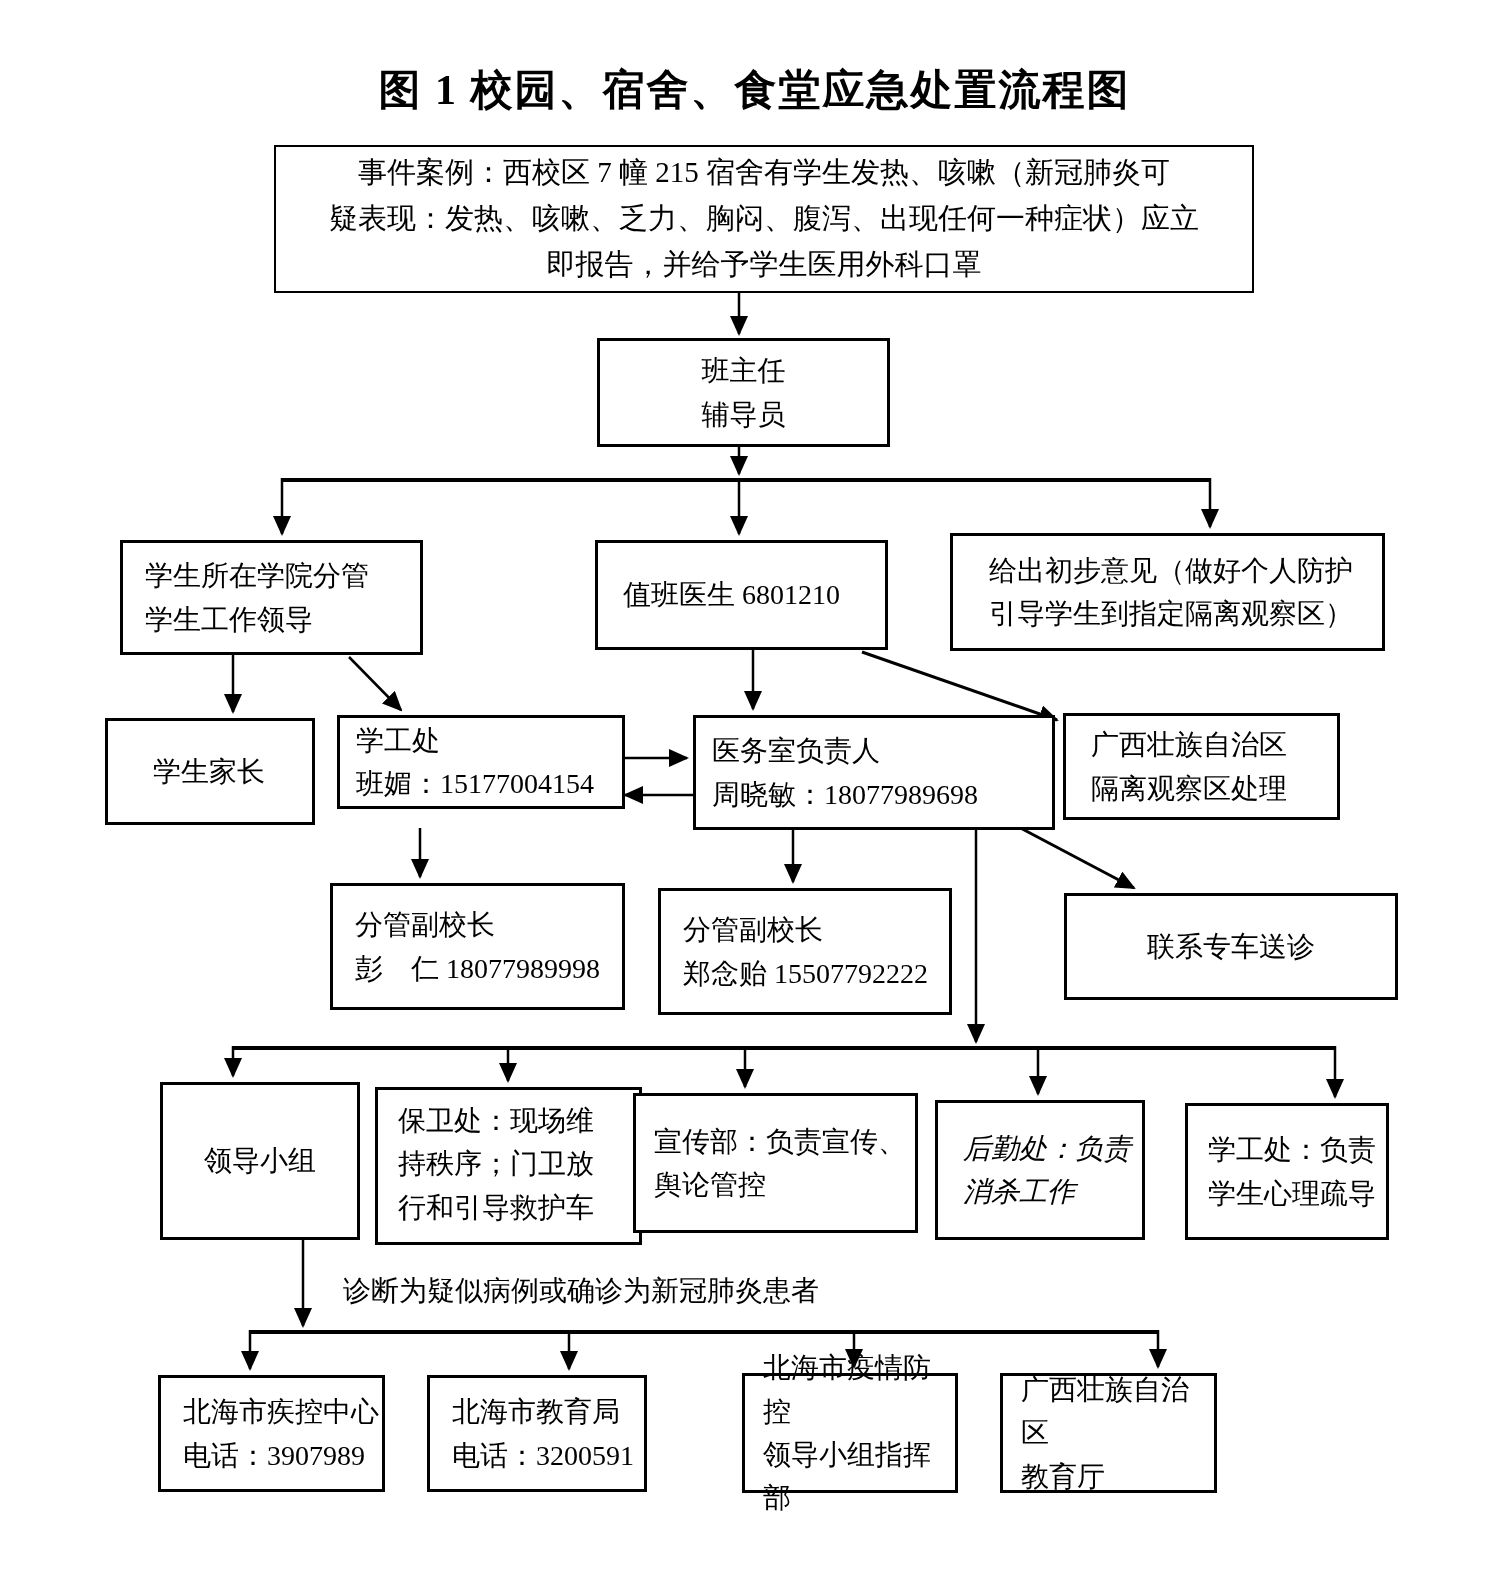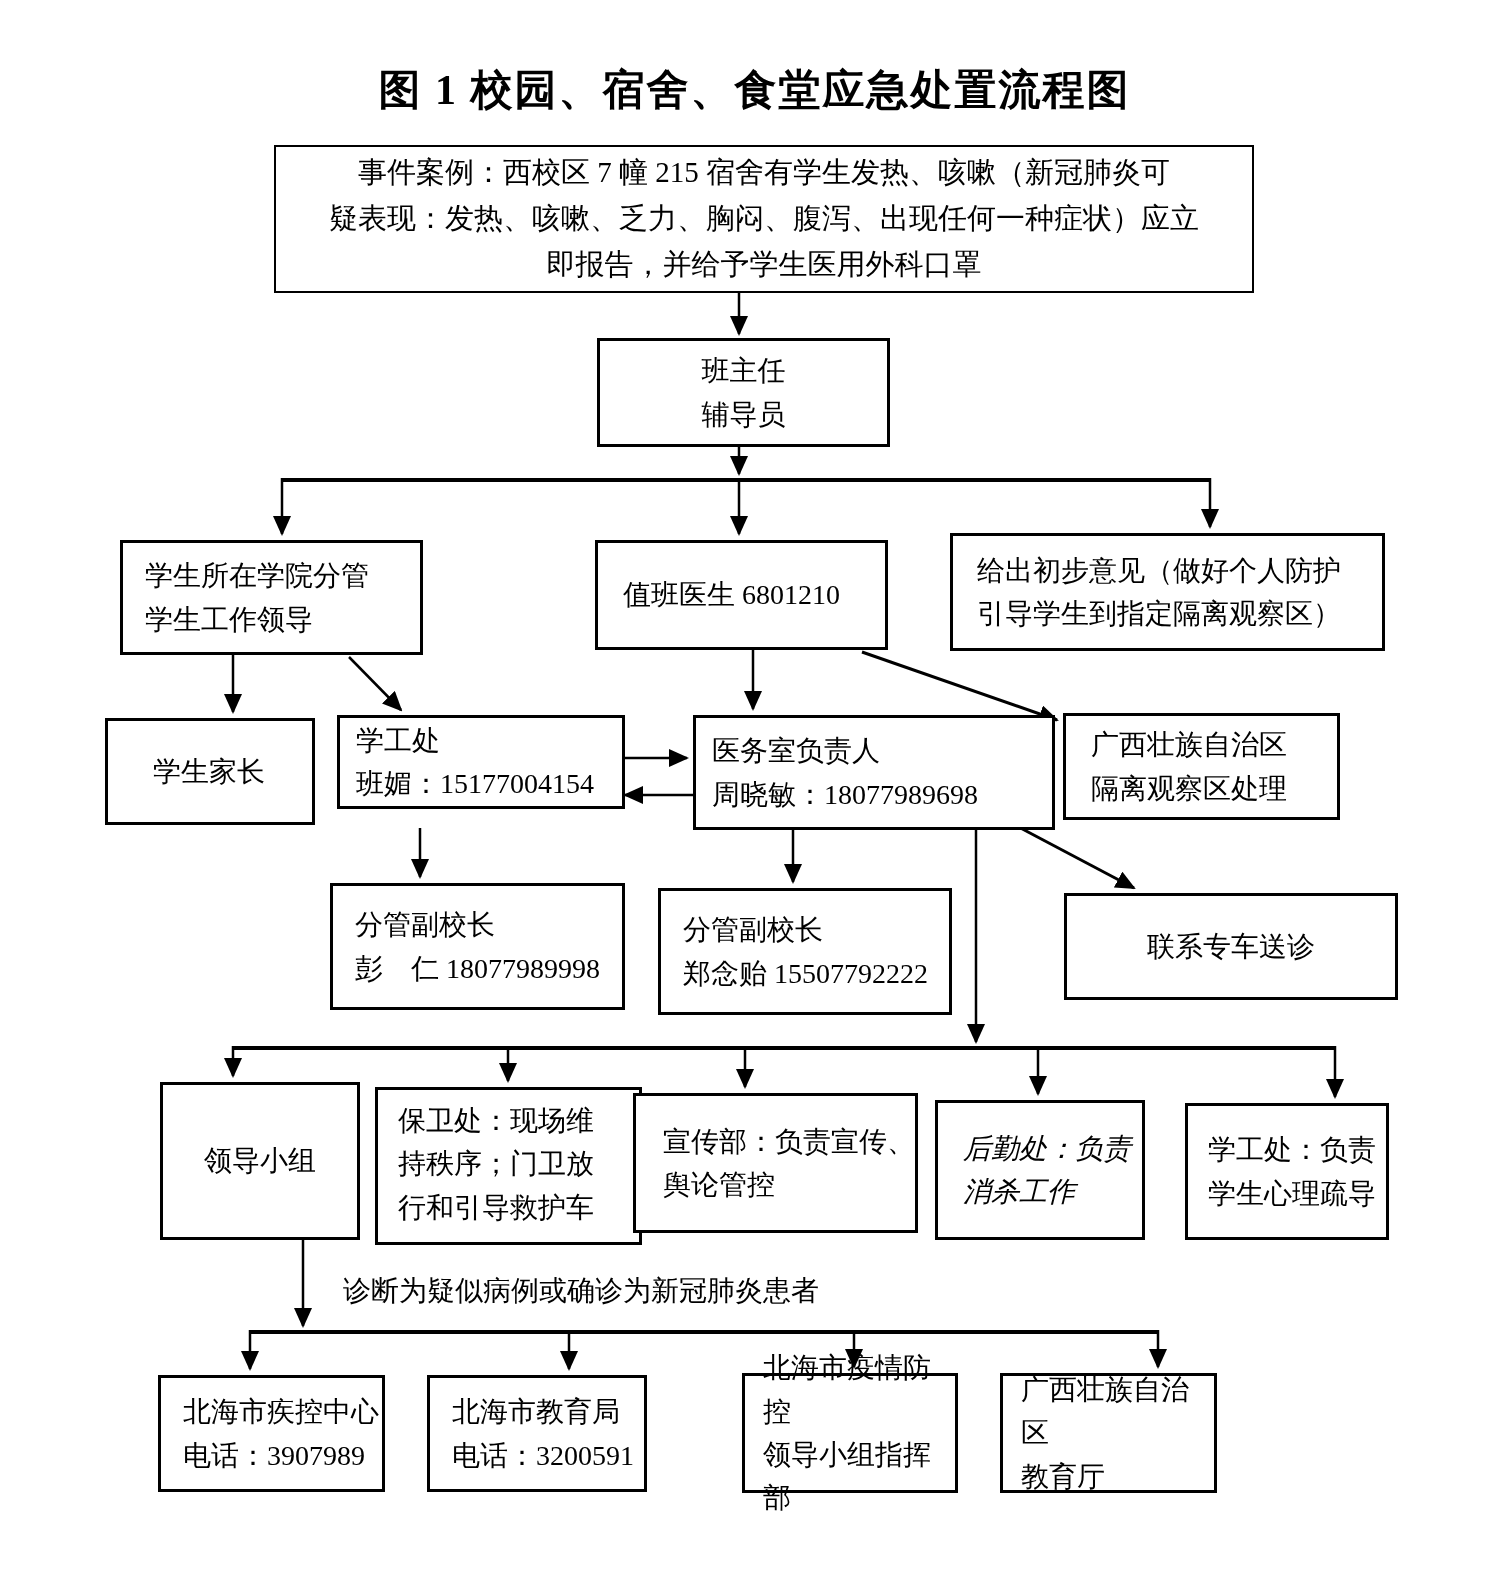"给出初步意见（做好个人防护" div.node { padding-left: 24px -> 36px }
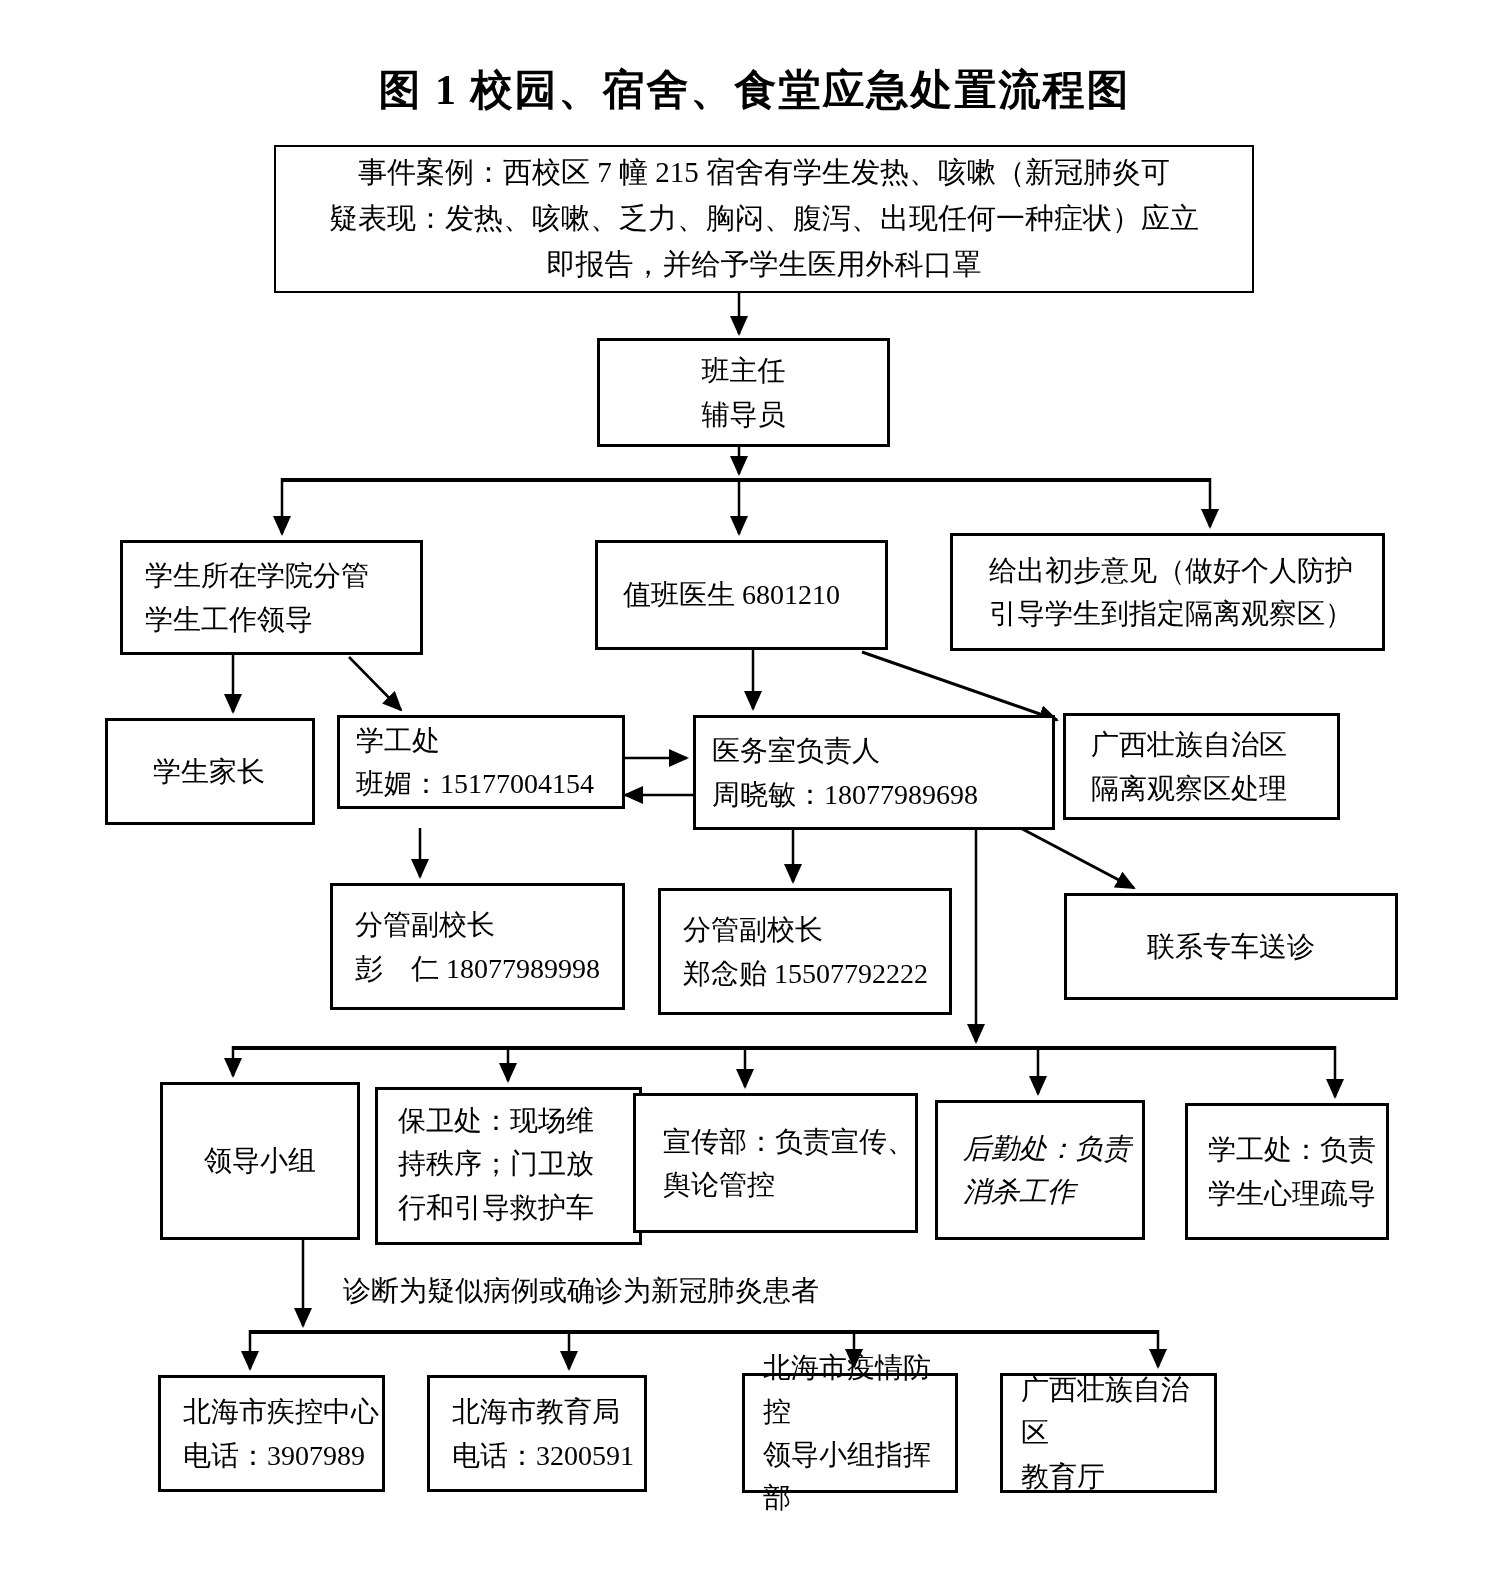"宣传部：负责宣传、" div.node { padding-left: 27px -> 18px }
